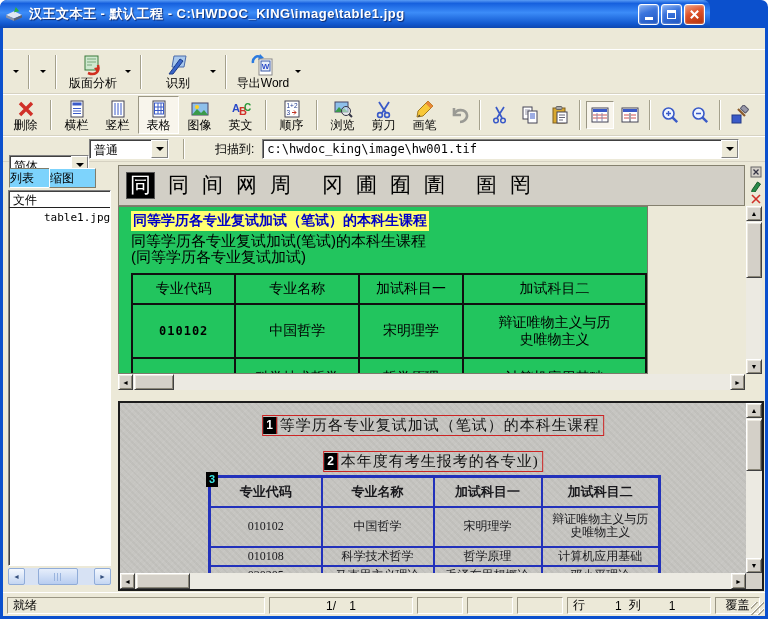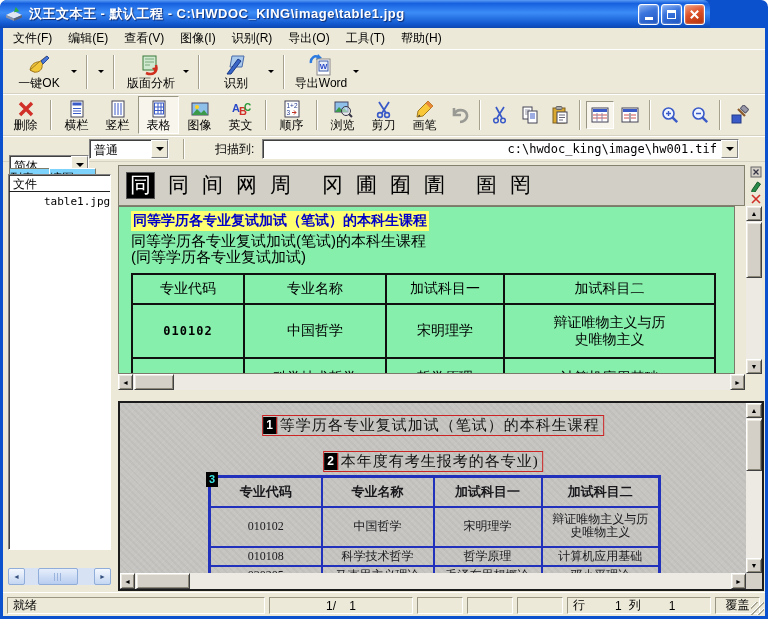"文件(F)" div.menubar { html: <div> <span>文件(F)</span> <span>编辑(E)</span> <span>查看(V)</span> <span>图像(I)</span> <span>识别(R)</span> <span>导出(O)</span> <span>工具(T)</span> <span>帮助(H)</span> </div> -> none }
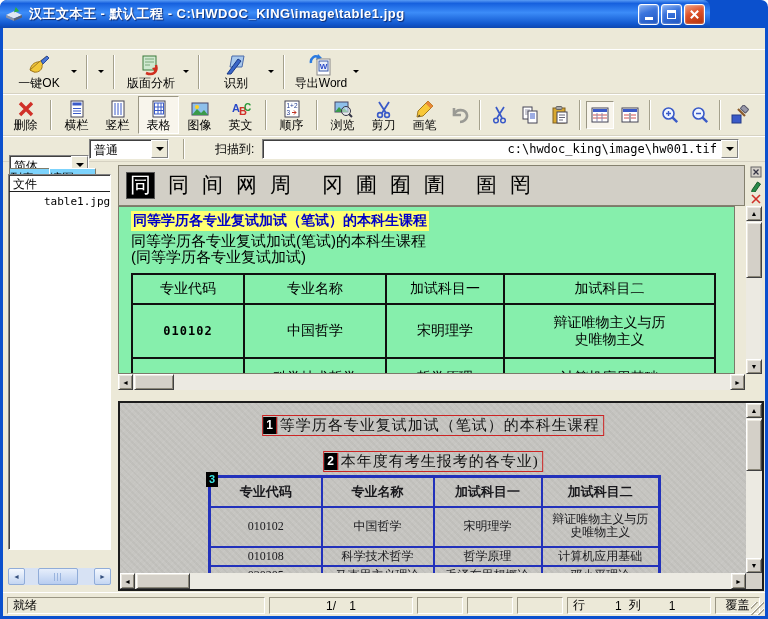"一键OK" span.stack { html: <span> <svg> <path></path> <path></path> <path></path> </svg> <span>一键OK</span> </span> -> none }
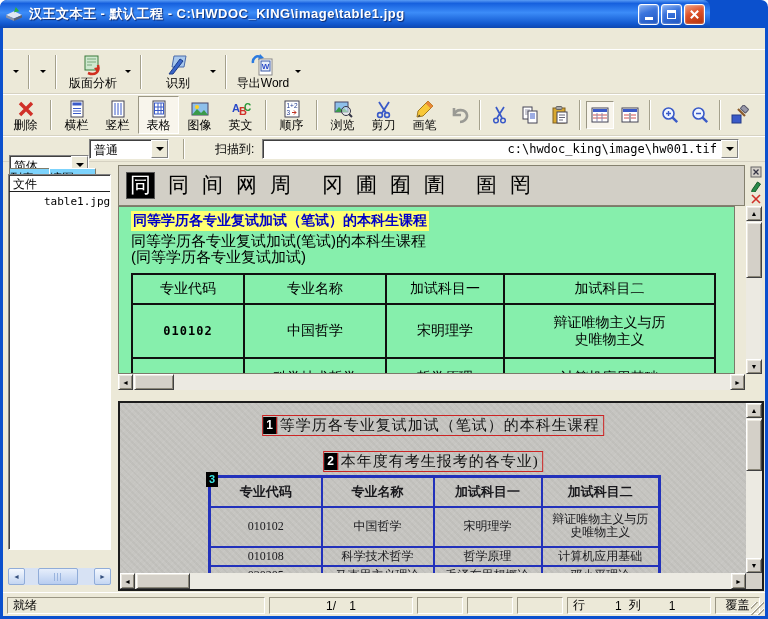"c:\hwdoc_king\image\hw001.tif" span.combo { text-align: right -> none }
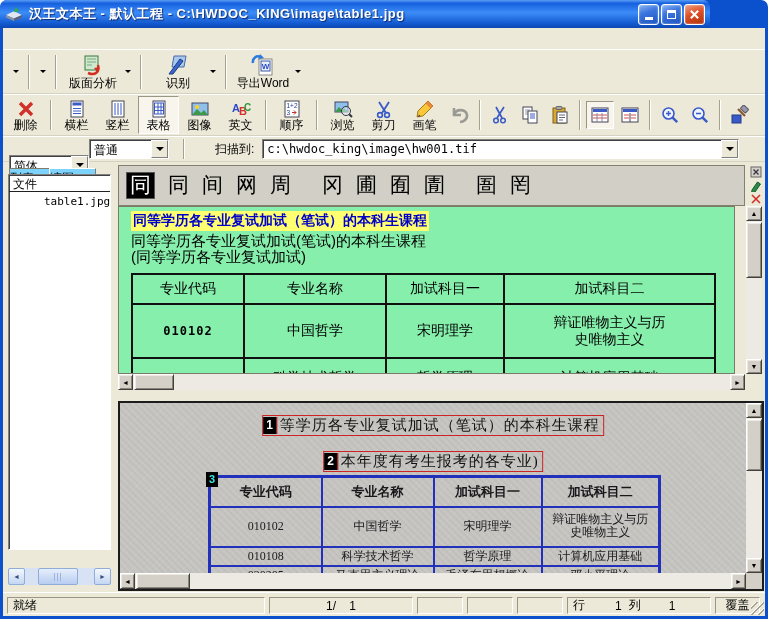"文件" .listbox { top: 146px -> 162px }
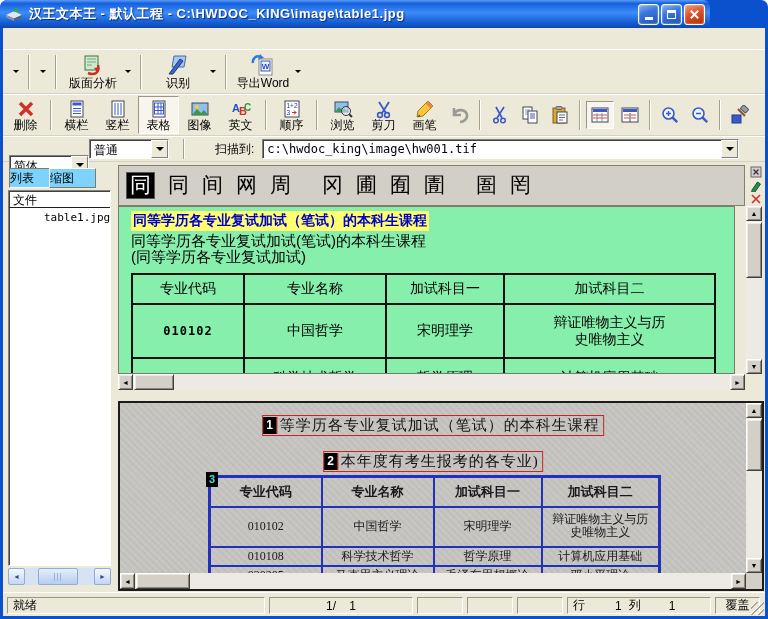"同等学历各专业复试加试（笔试）的本科生课程" .result { background: #86efac -> #22c55e; width: 617px -> 530px }
